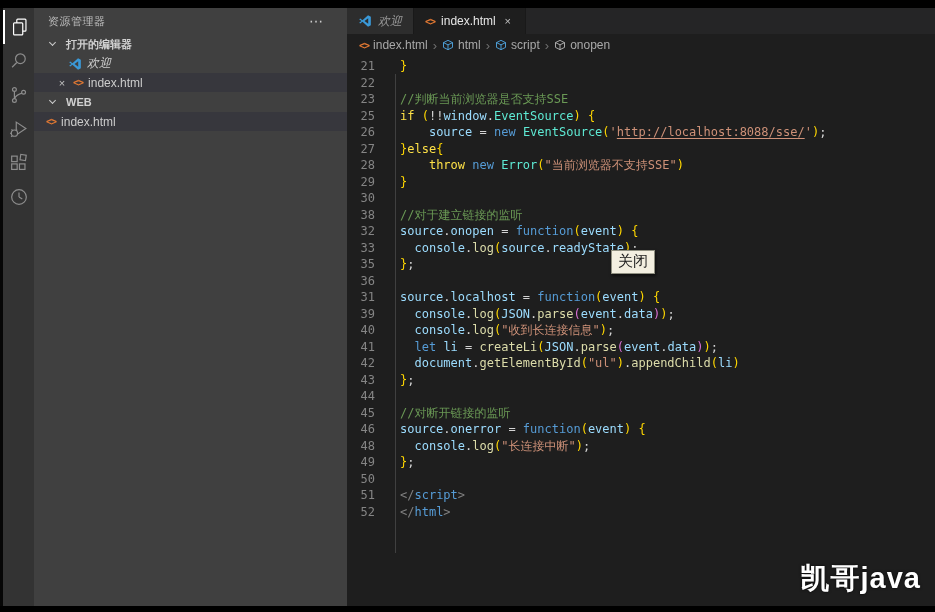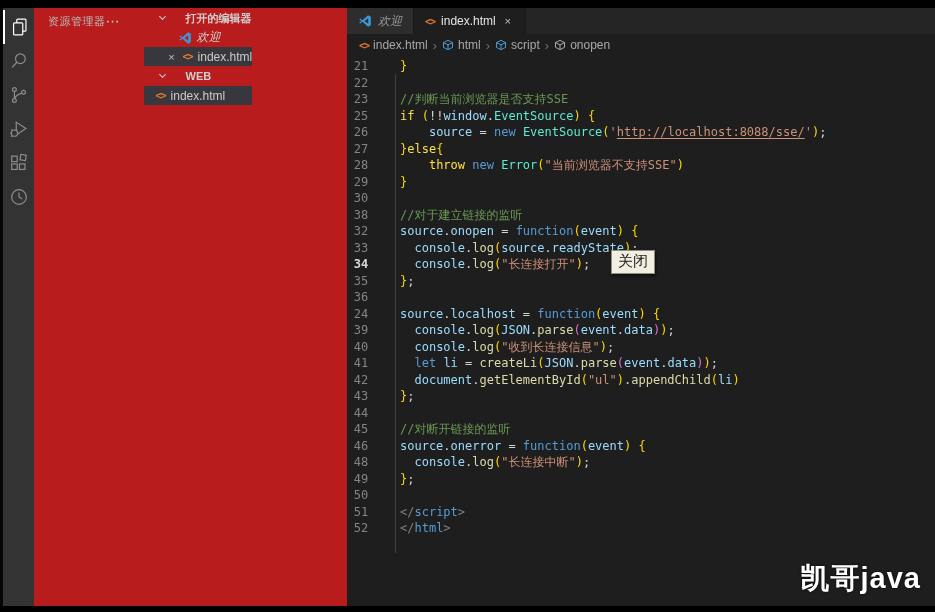"资源管理器" .sidebar { background: #b91c1c -> #404040; flex-direction: row -> column }
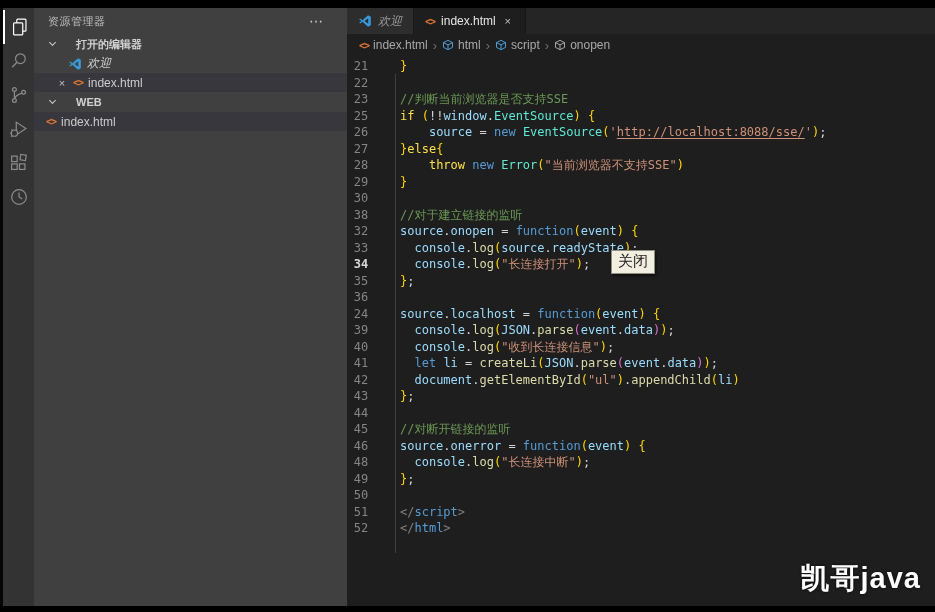"打开的编辑器" .section-header { gap: 21px -> 11px }
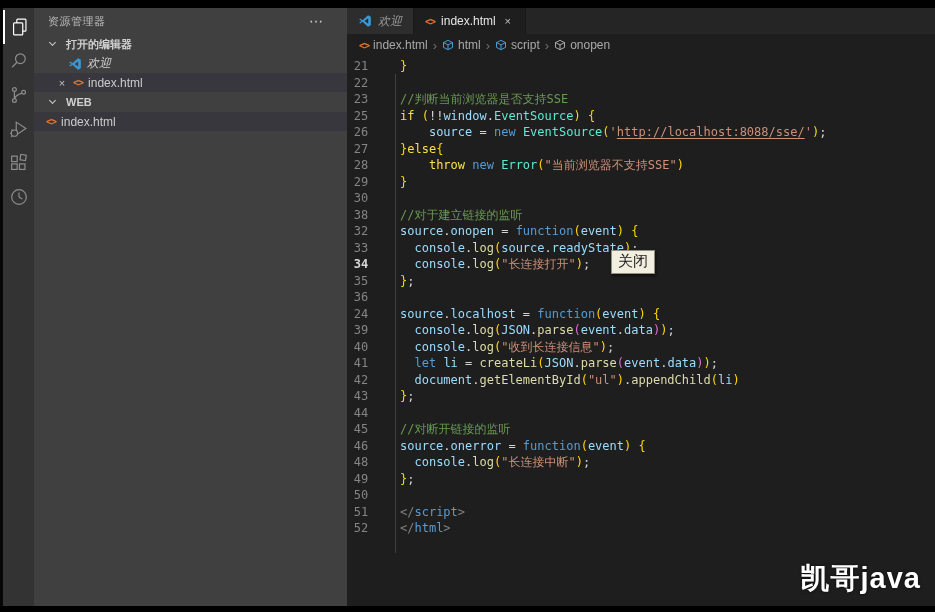"21" .gutter { text-align: center -> right }
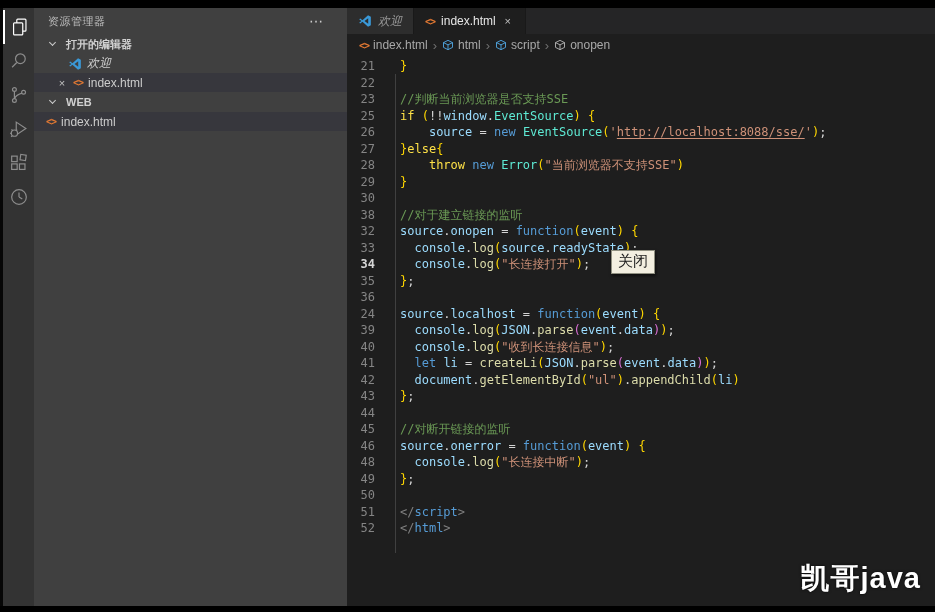"34" div.code-line { html: <div><span>34</span><span><span> </span><span>console</span><span>.</span><span>log</span><span>(</span><span>"长连接打开"</span><span>)</span><span>;</span></span></div> -> none }
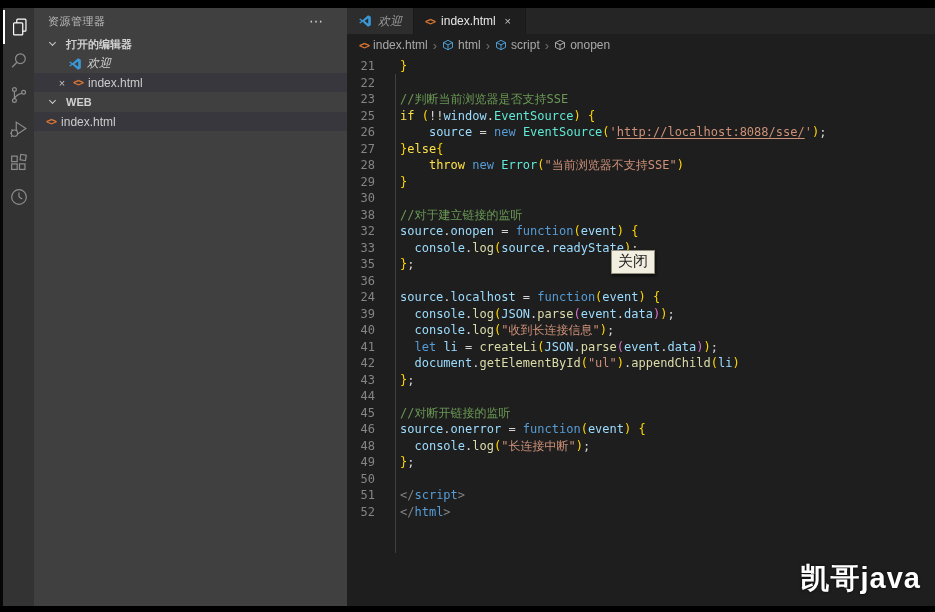"24" span.gutter { text: 24 -> 31 }
